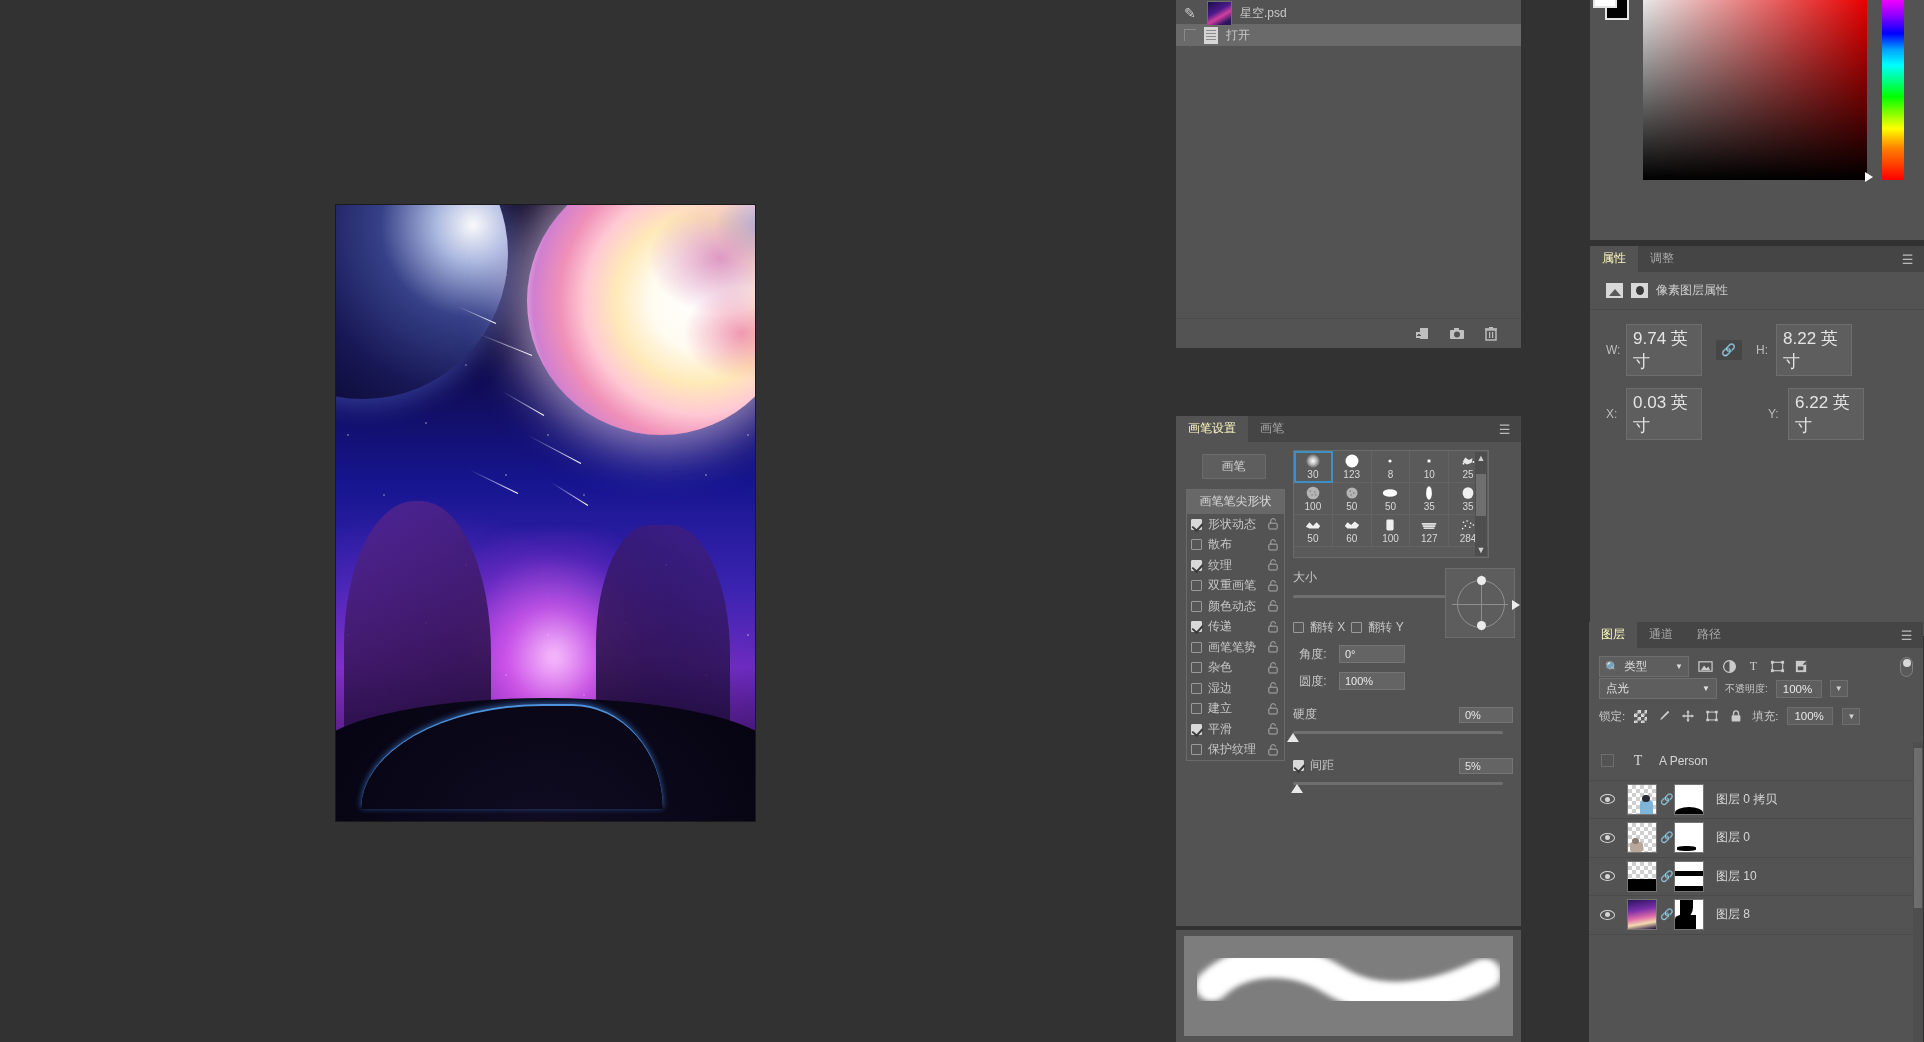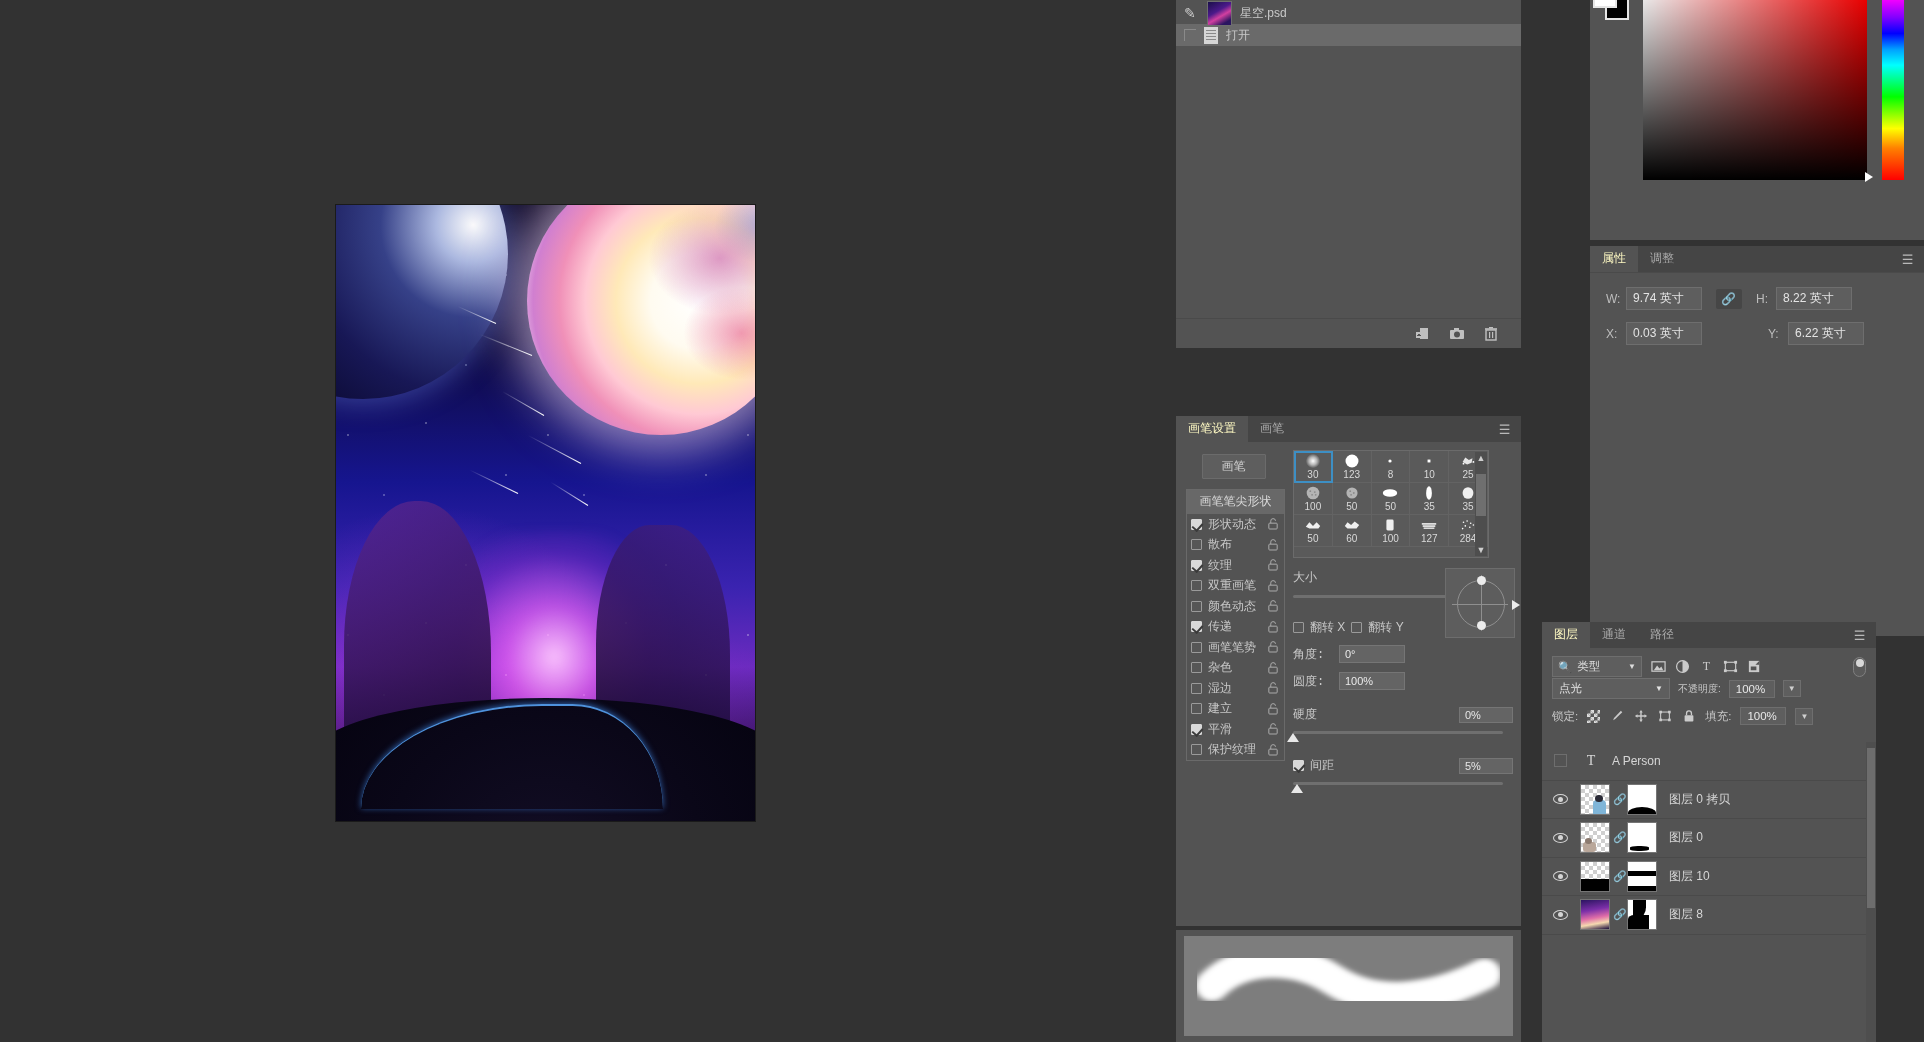"像素图层属性" div.prop-head-row { html: none -> <div> <span></span> <span></span> <span>像素图层属性</span> </div> }
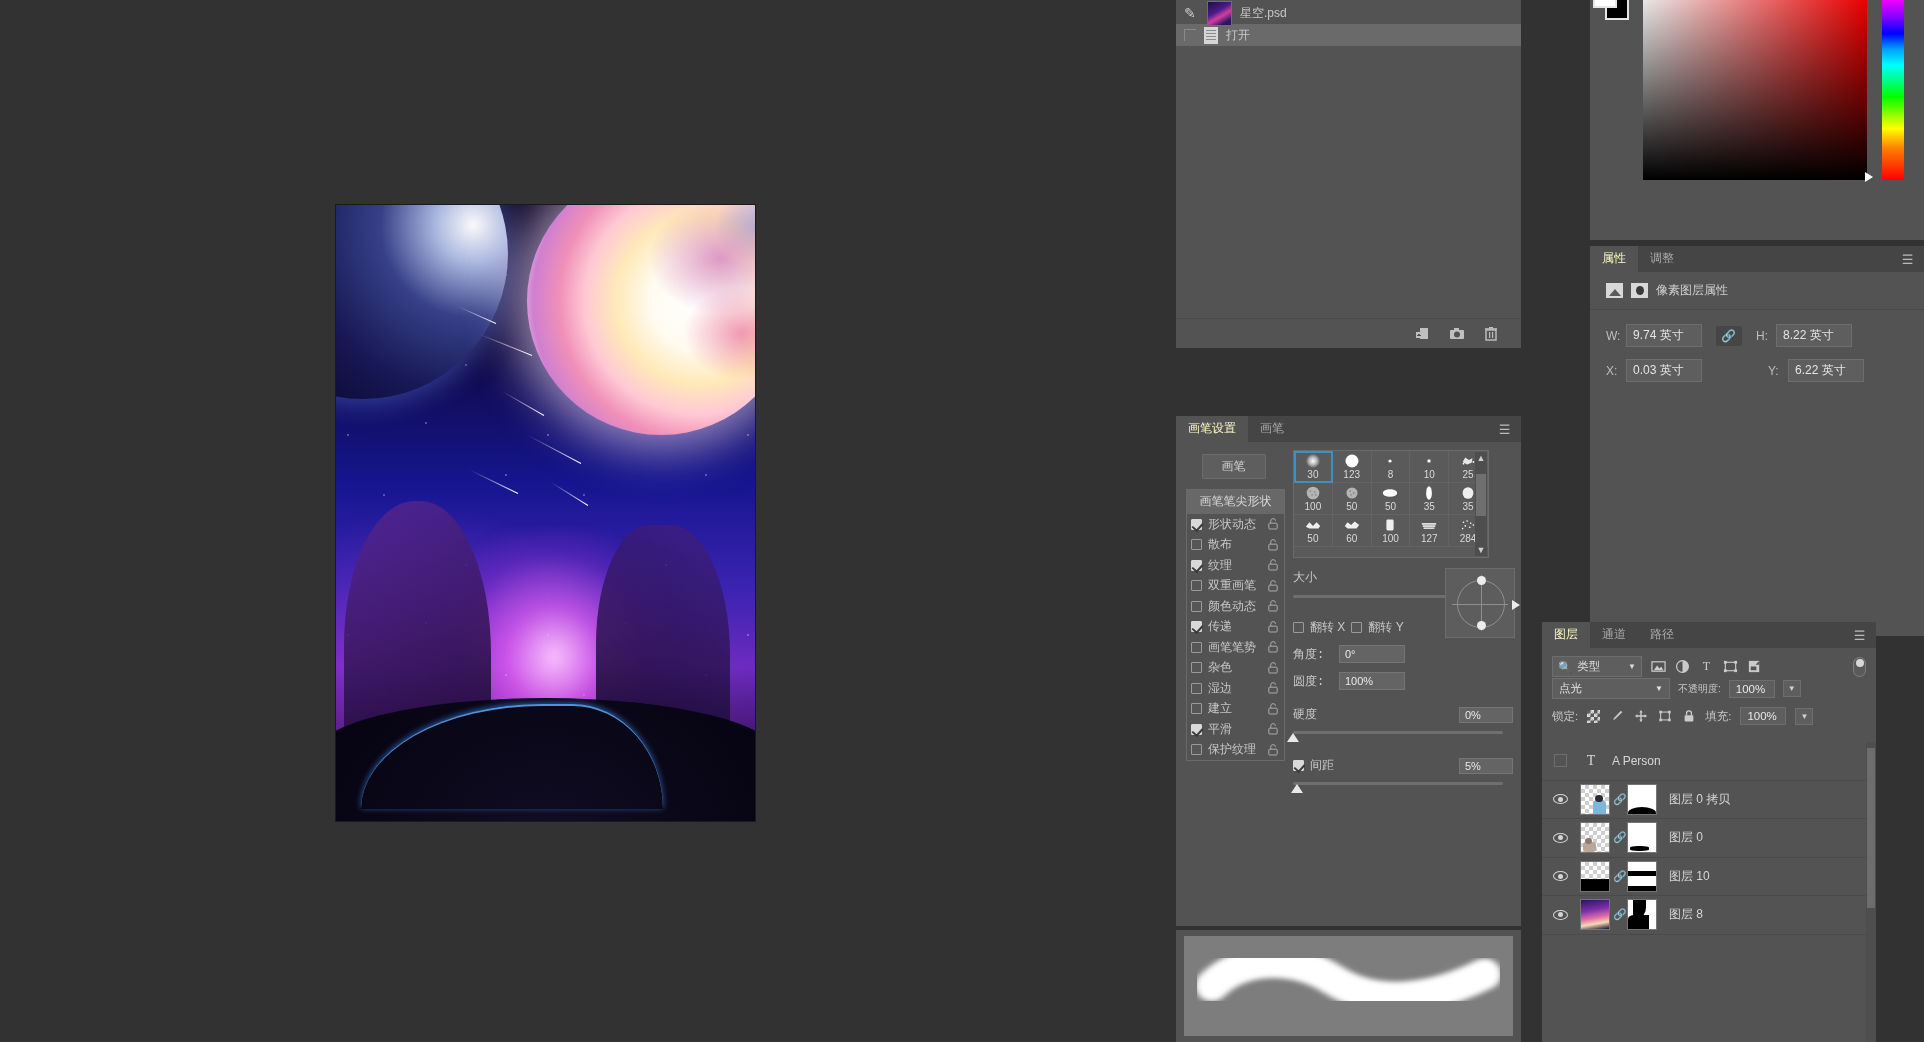"9.74 英寸" .pin { font-size: 12px -> 17px }
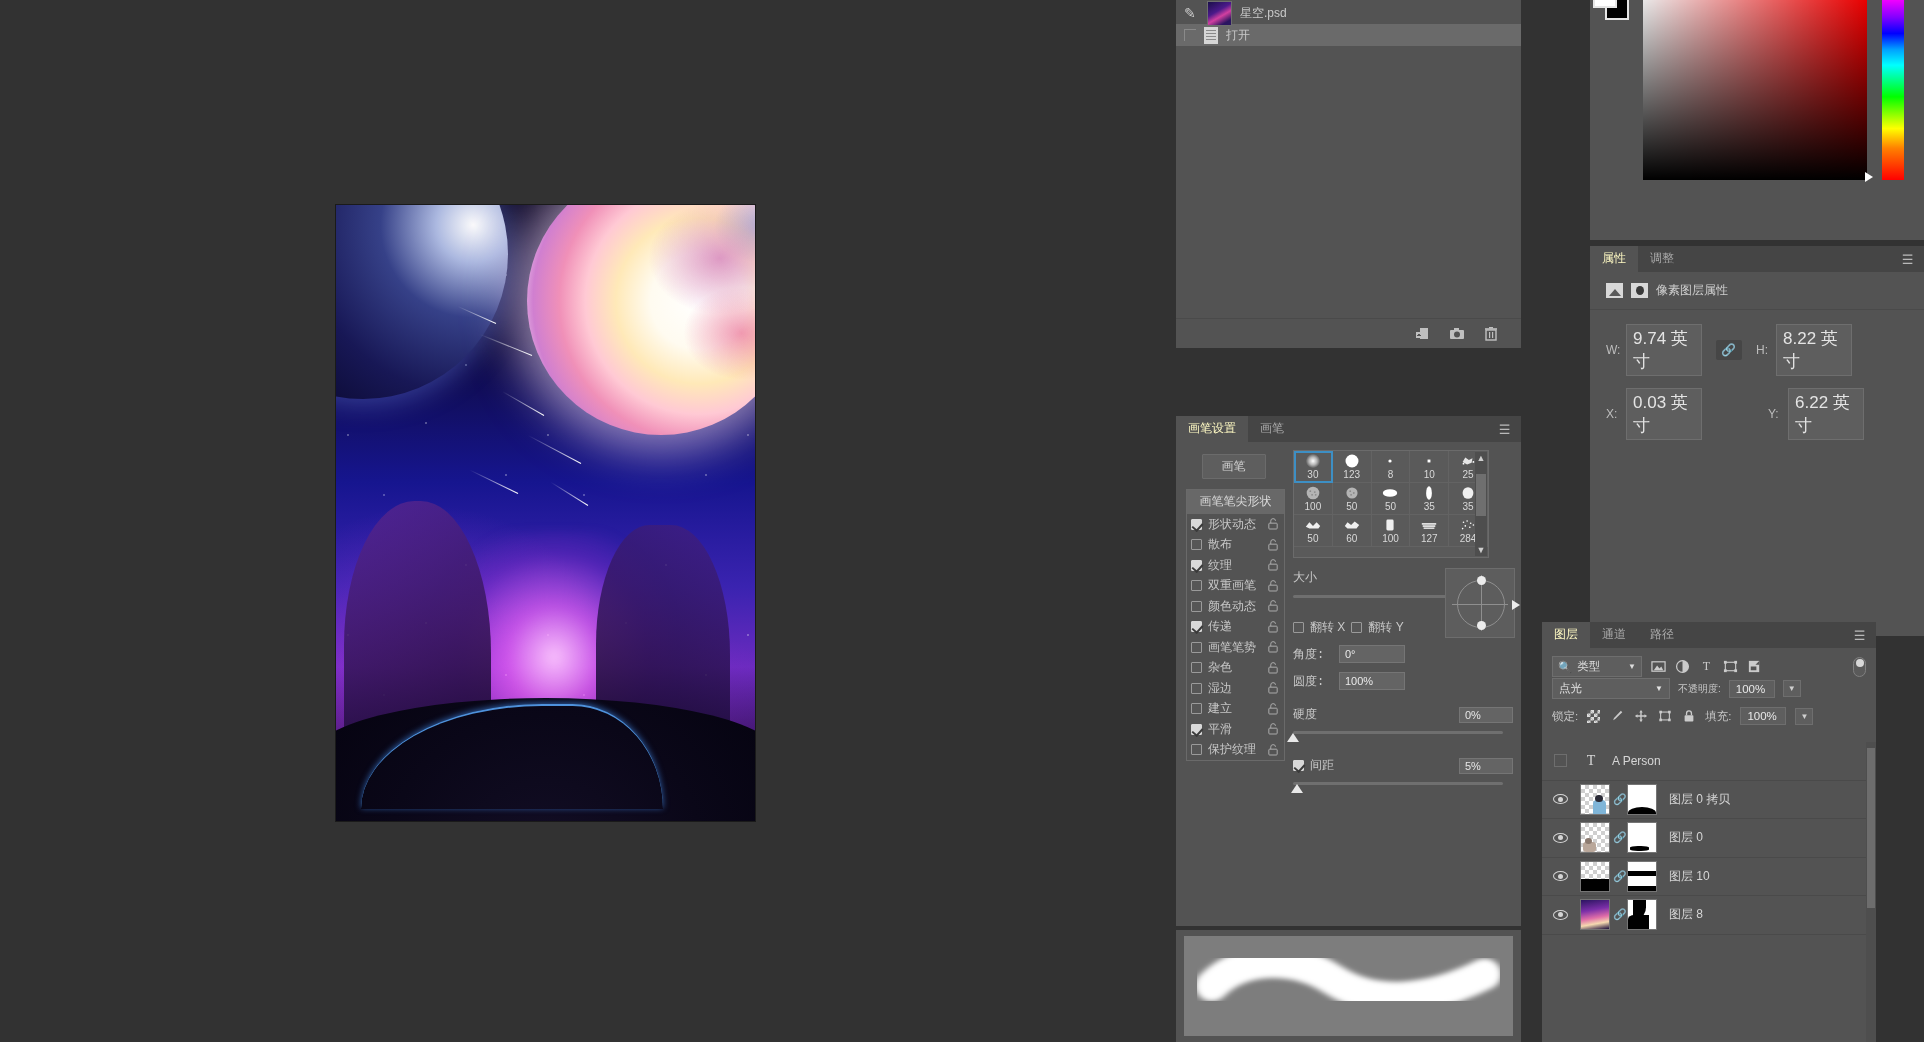"图层" #layers-panel { left: 1542px -> 1589px }
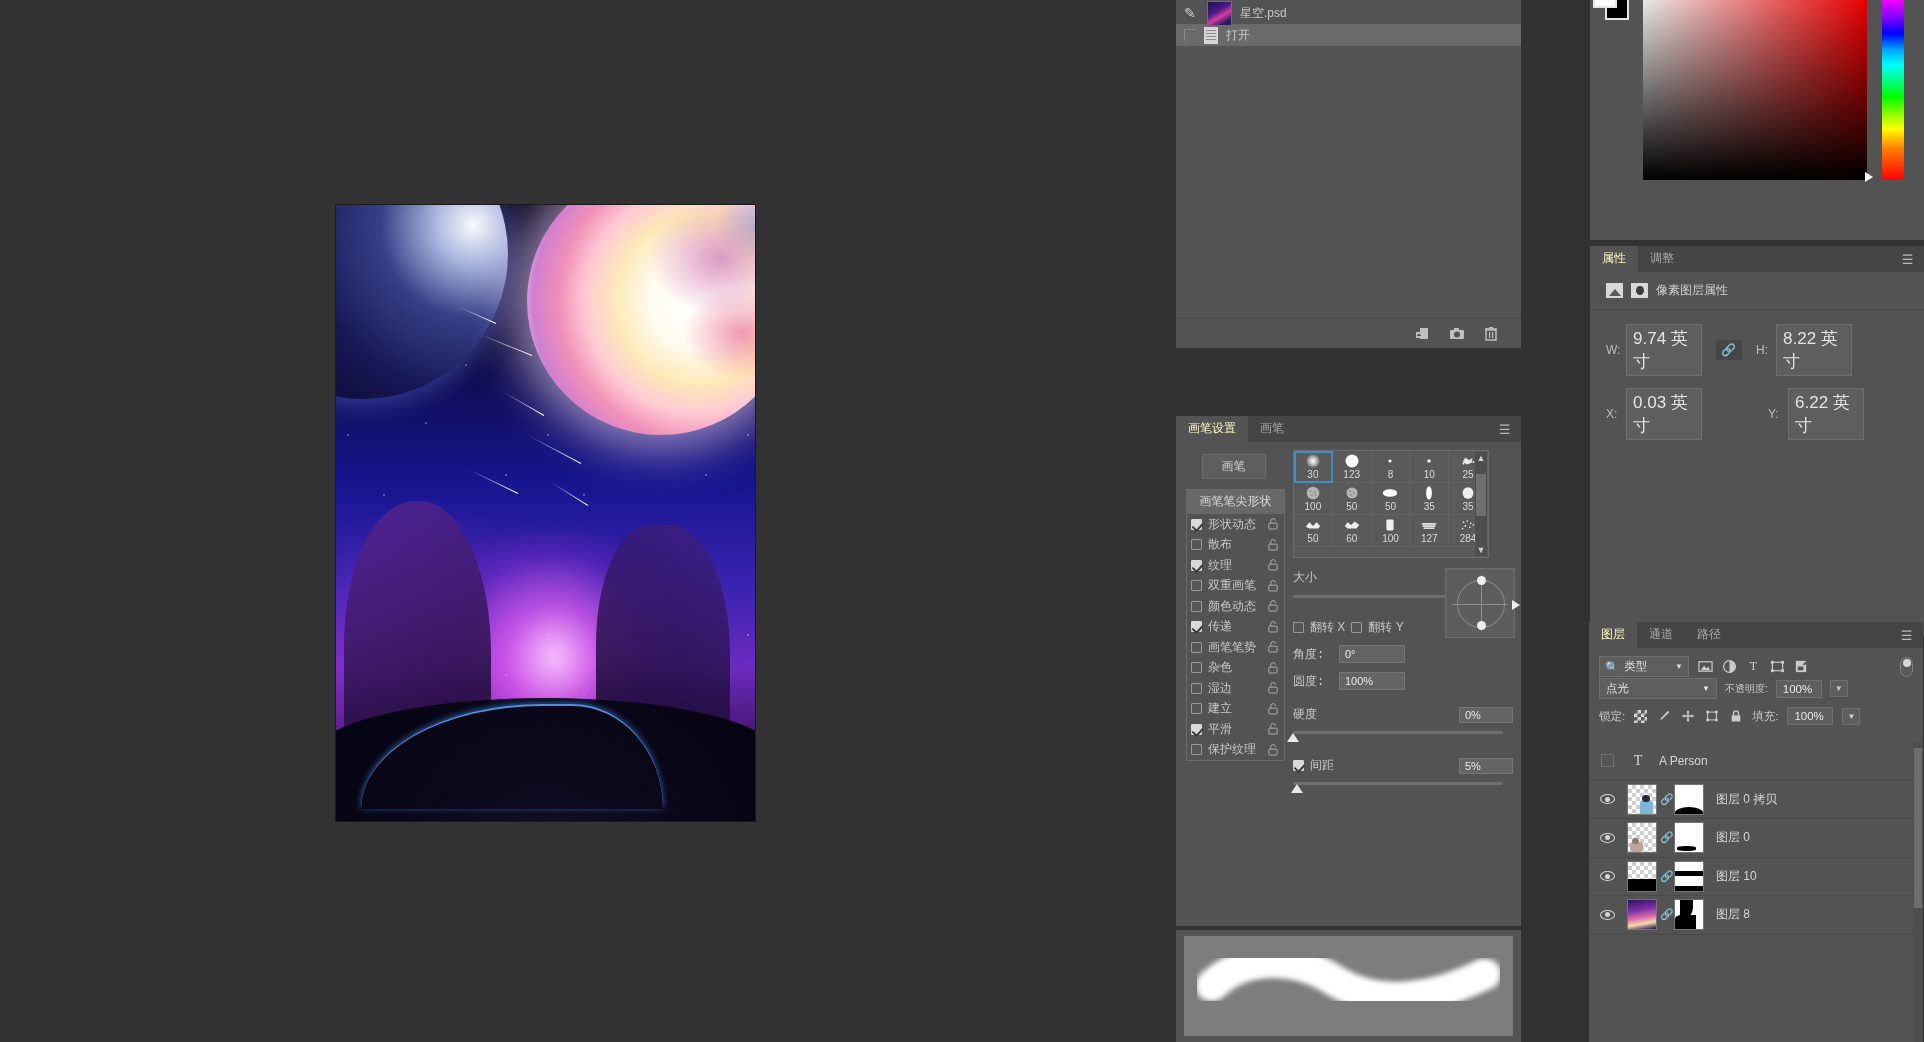"角度:" .num-lbl { font-family: Liberation Mono, monospace -> none; text-align: left -> center }
